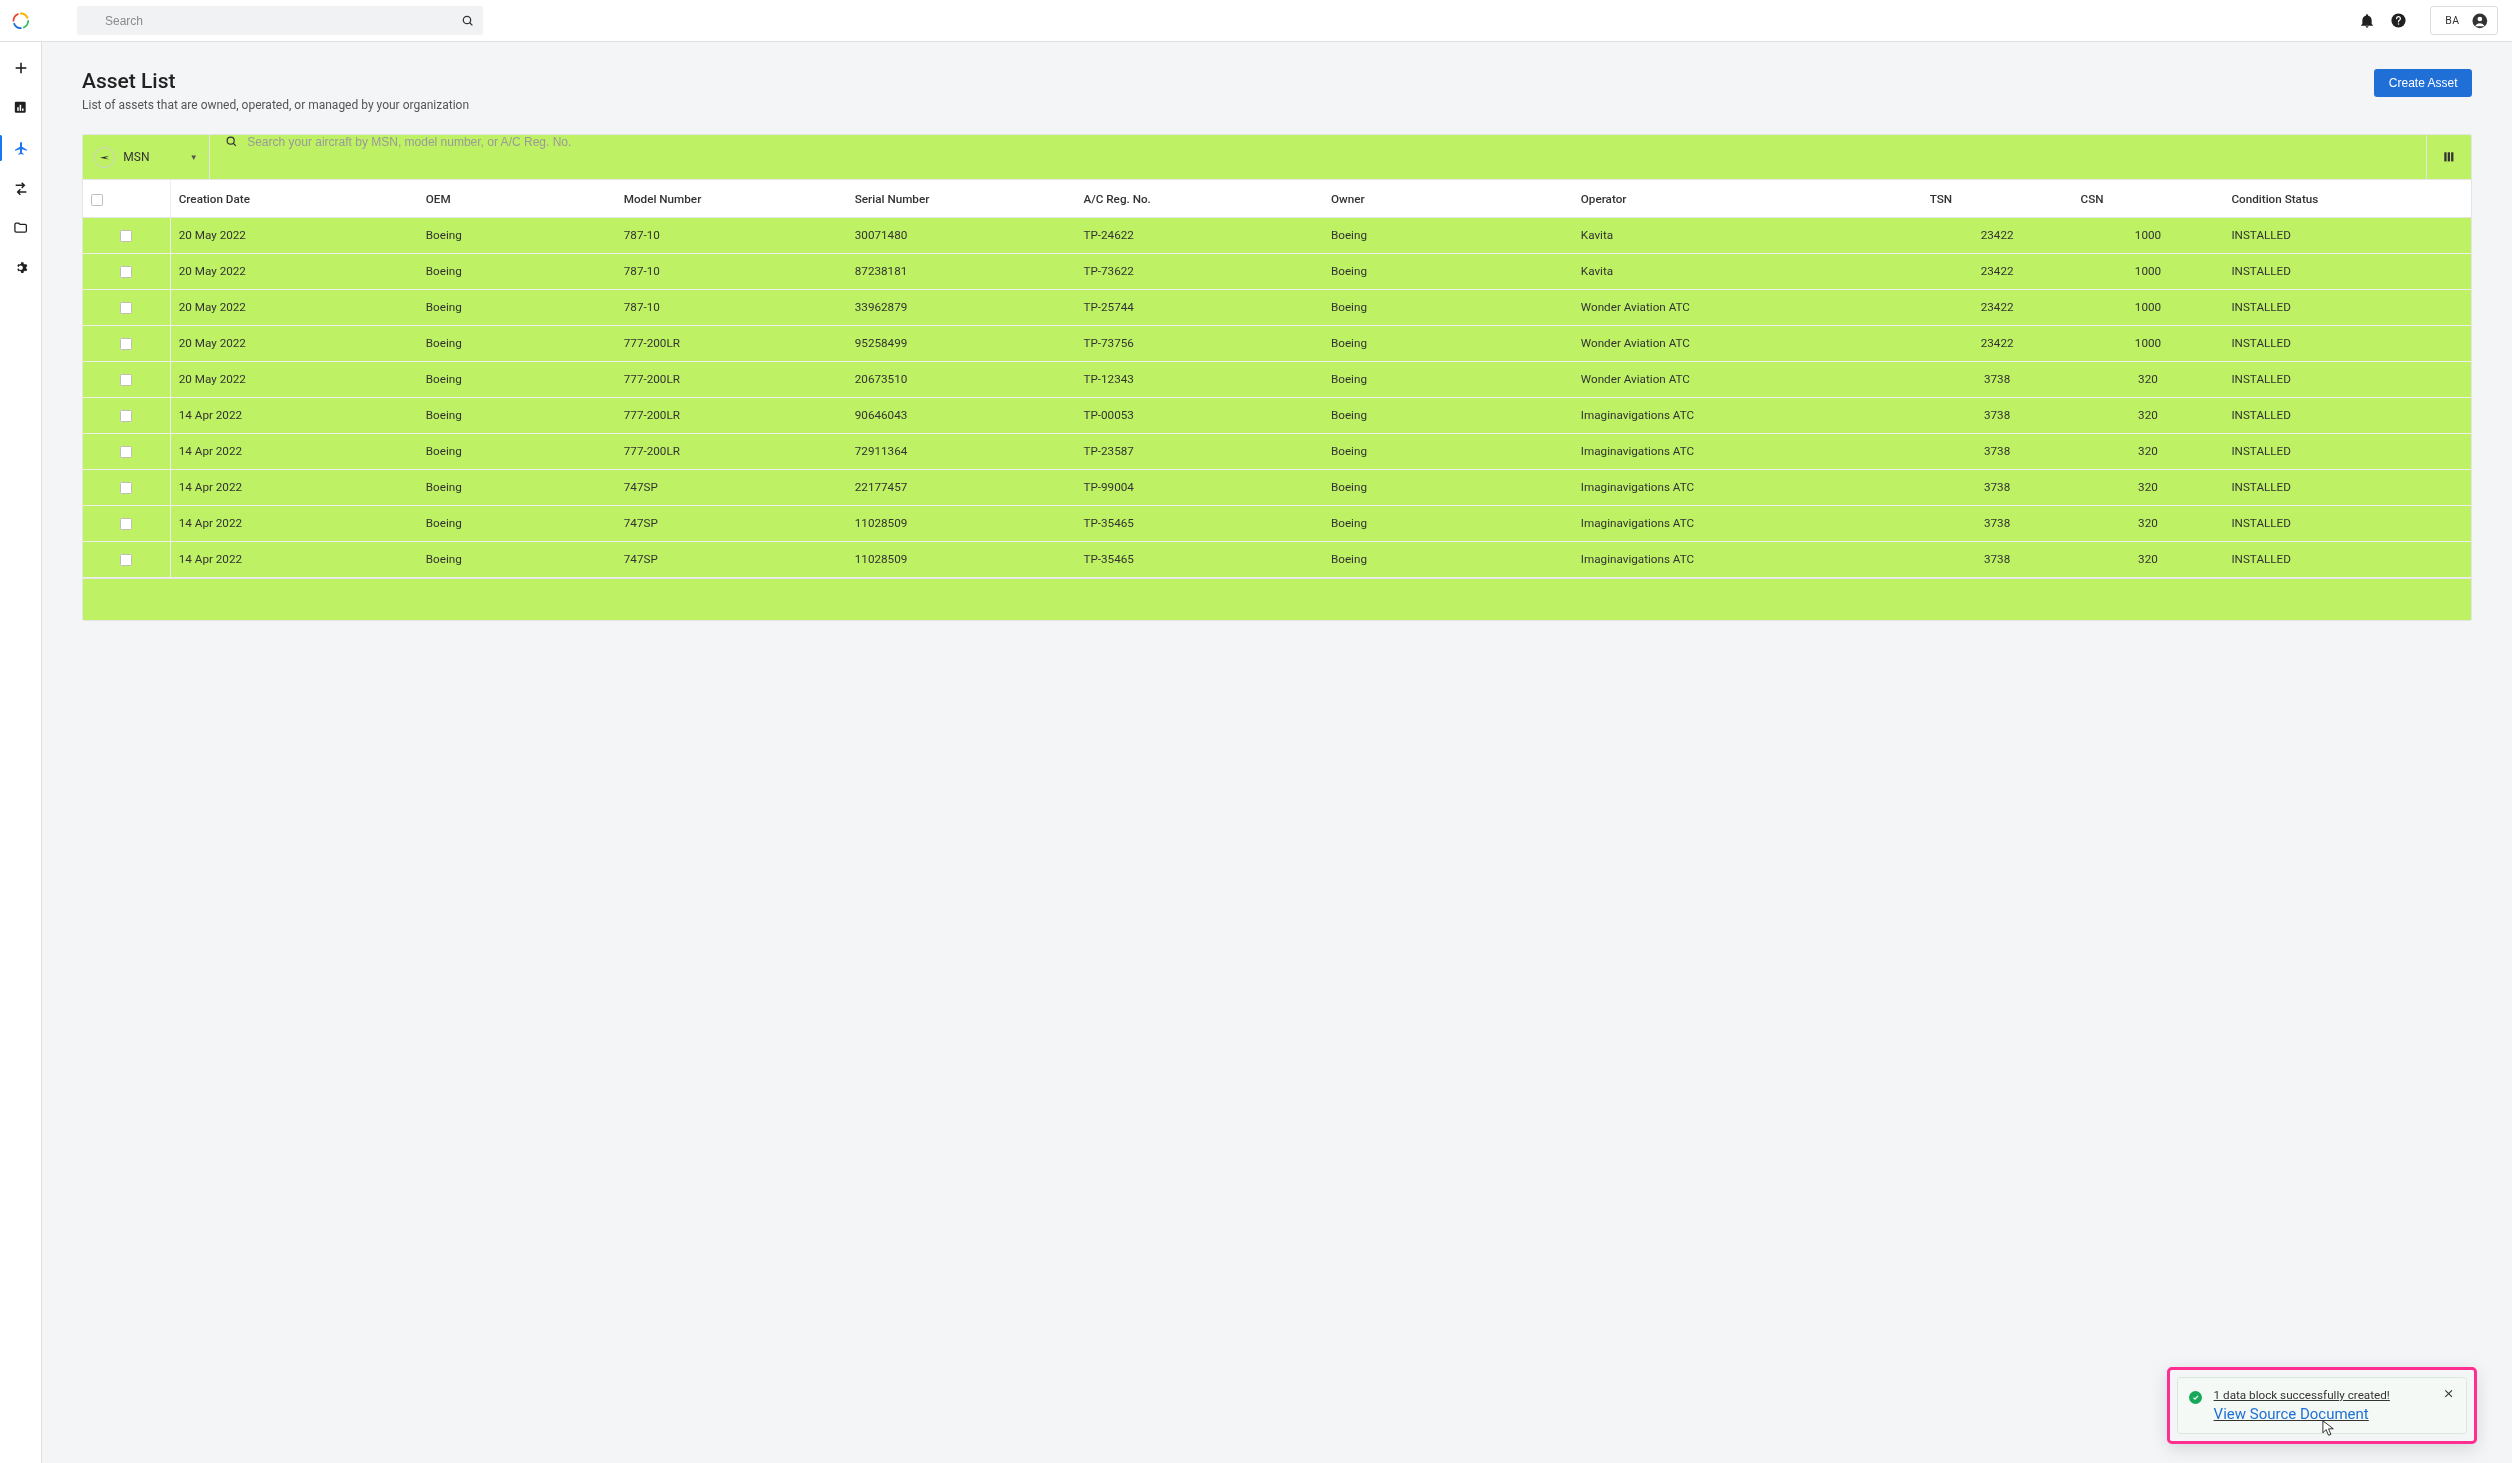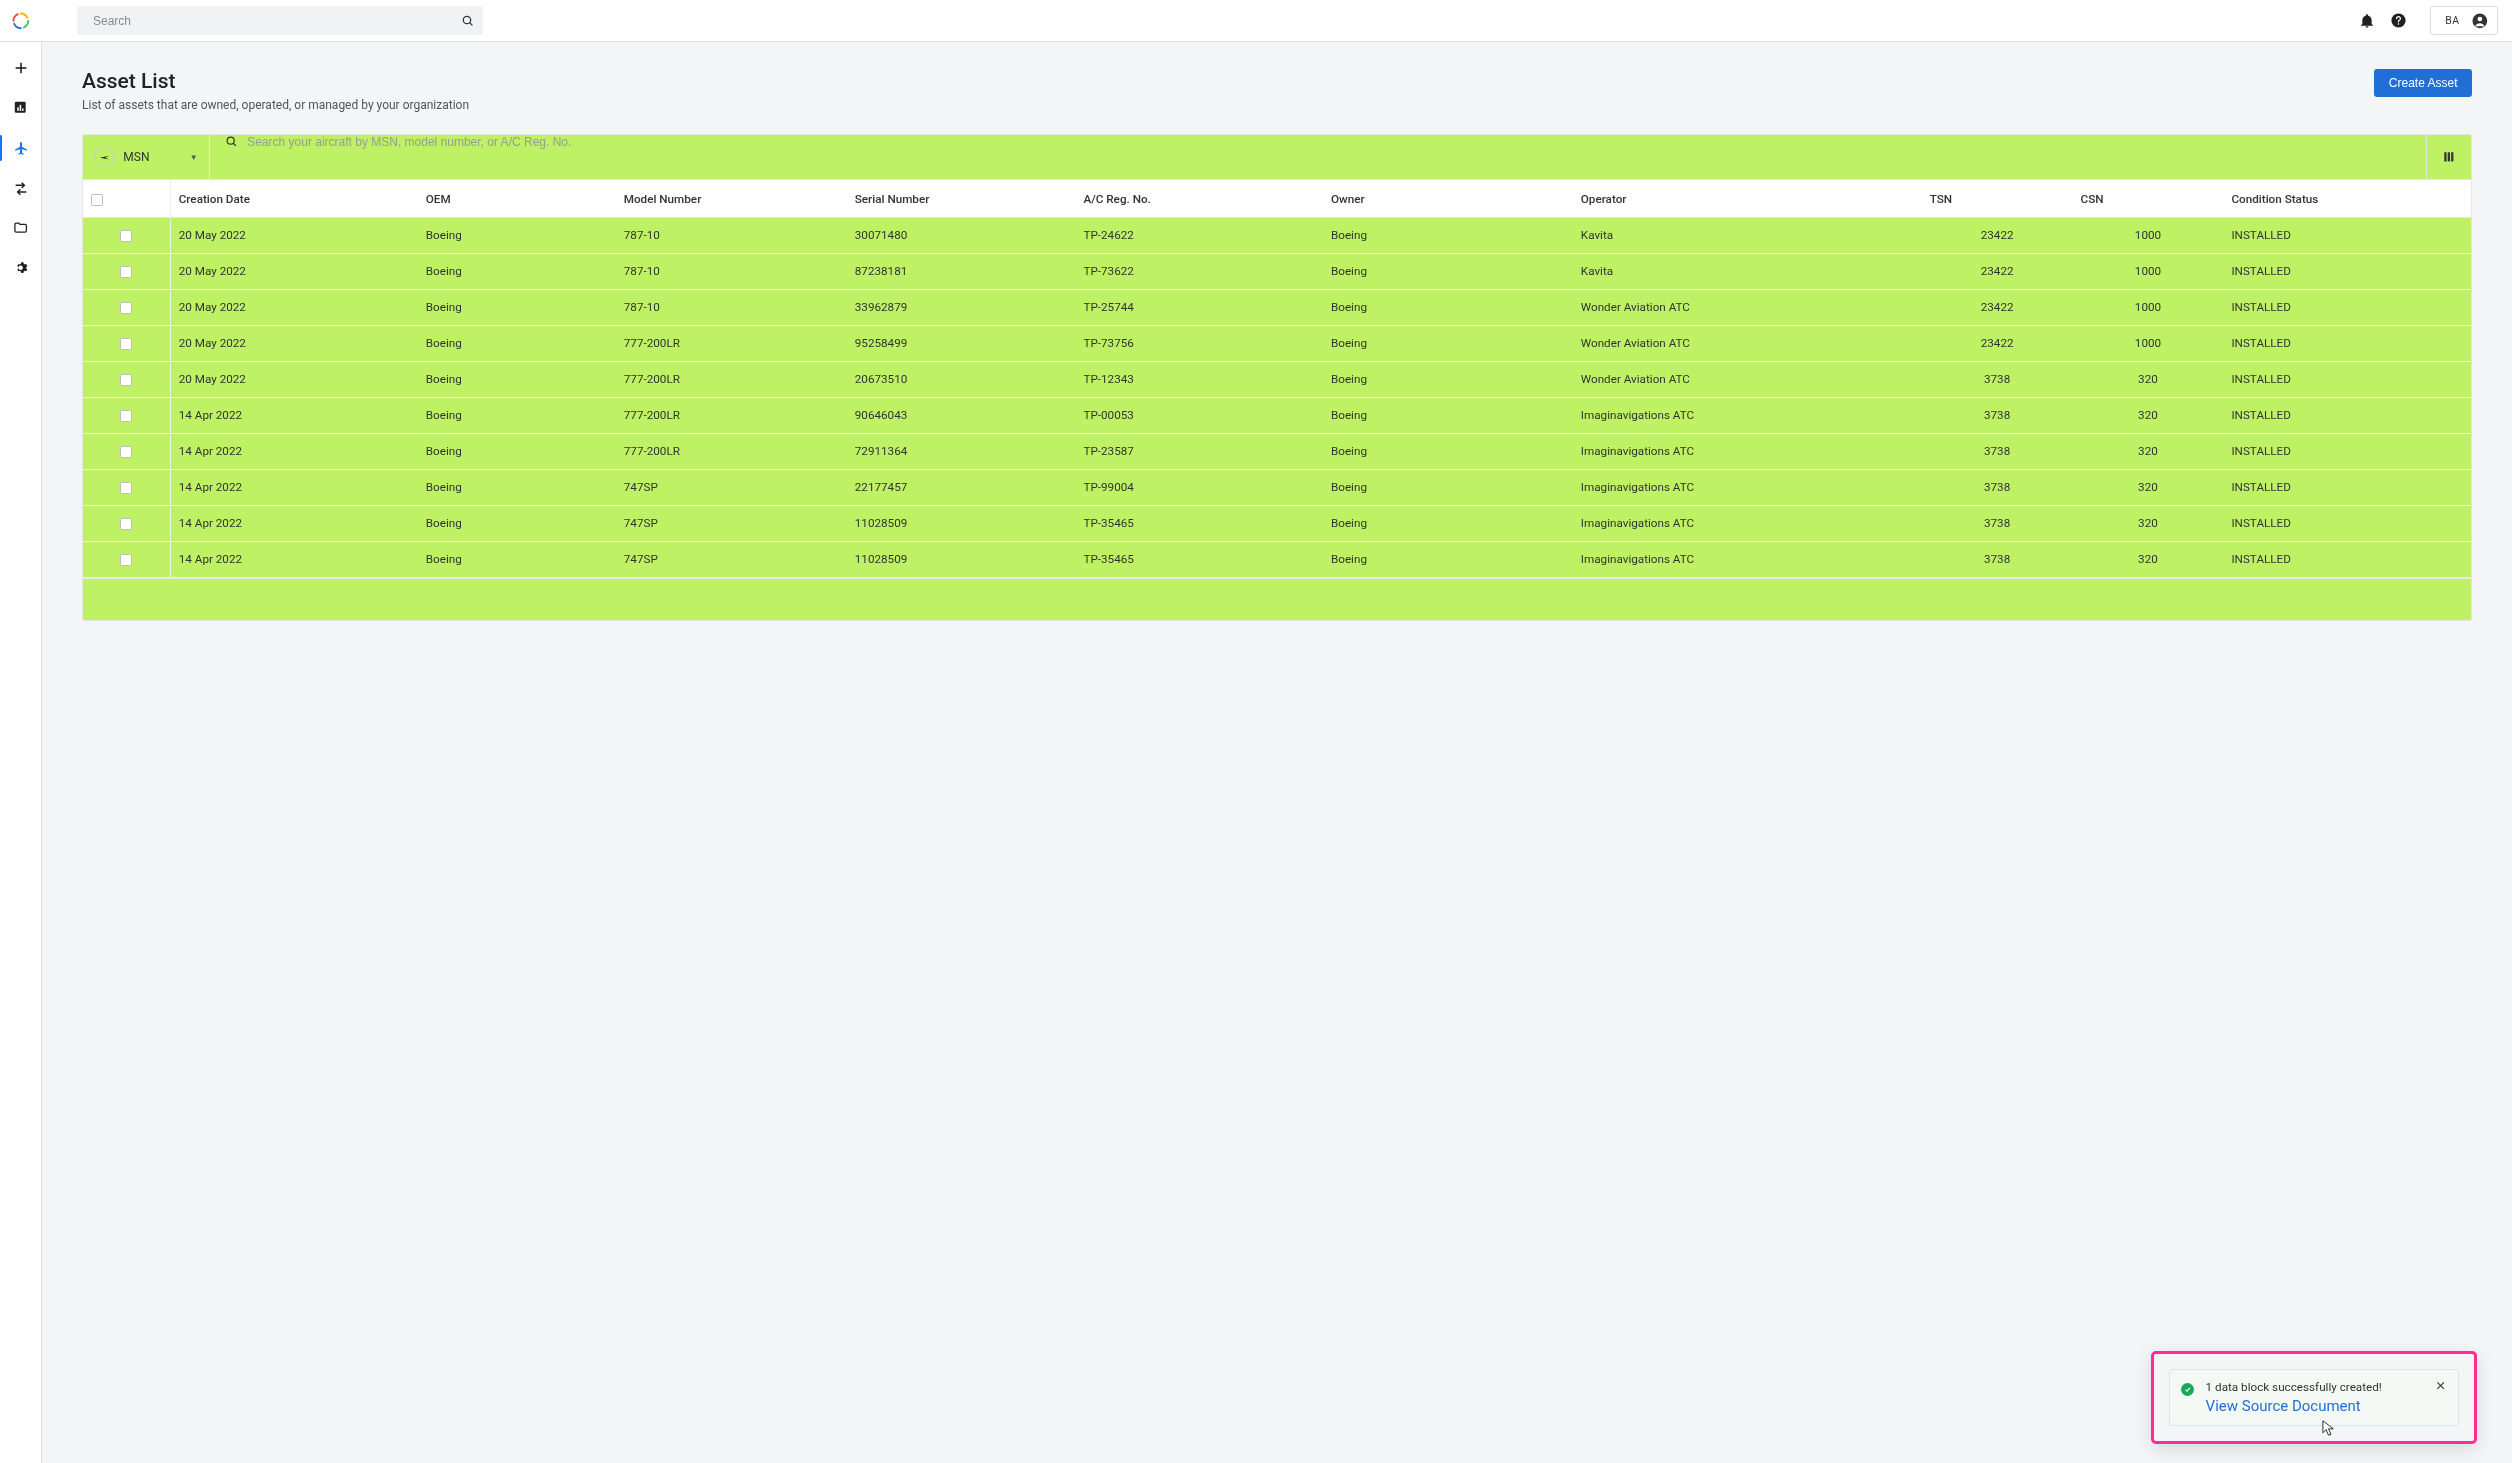"Search" .search-wrap { padding: 0 8px 0 16px -> 0 8px 0 28px }
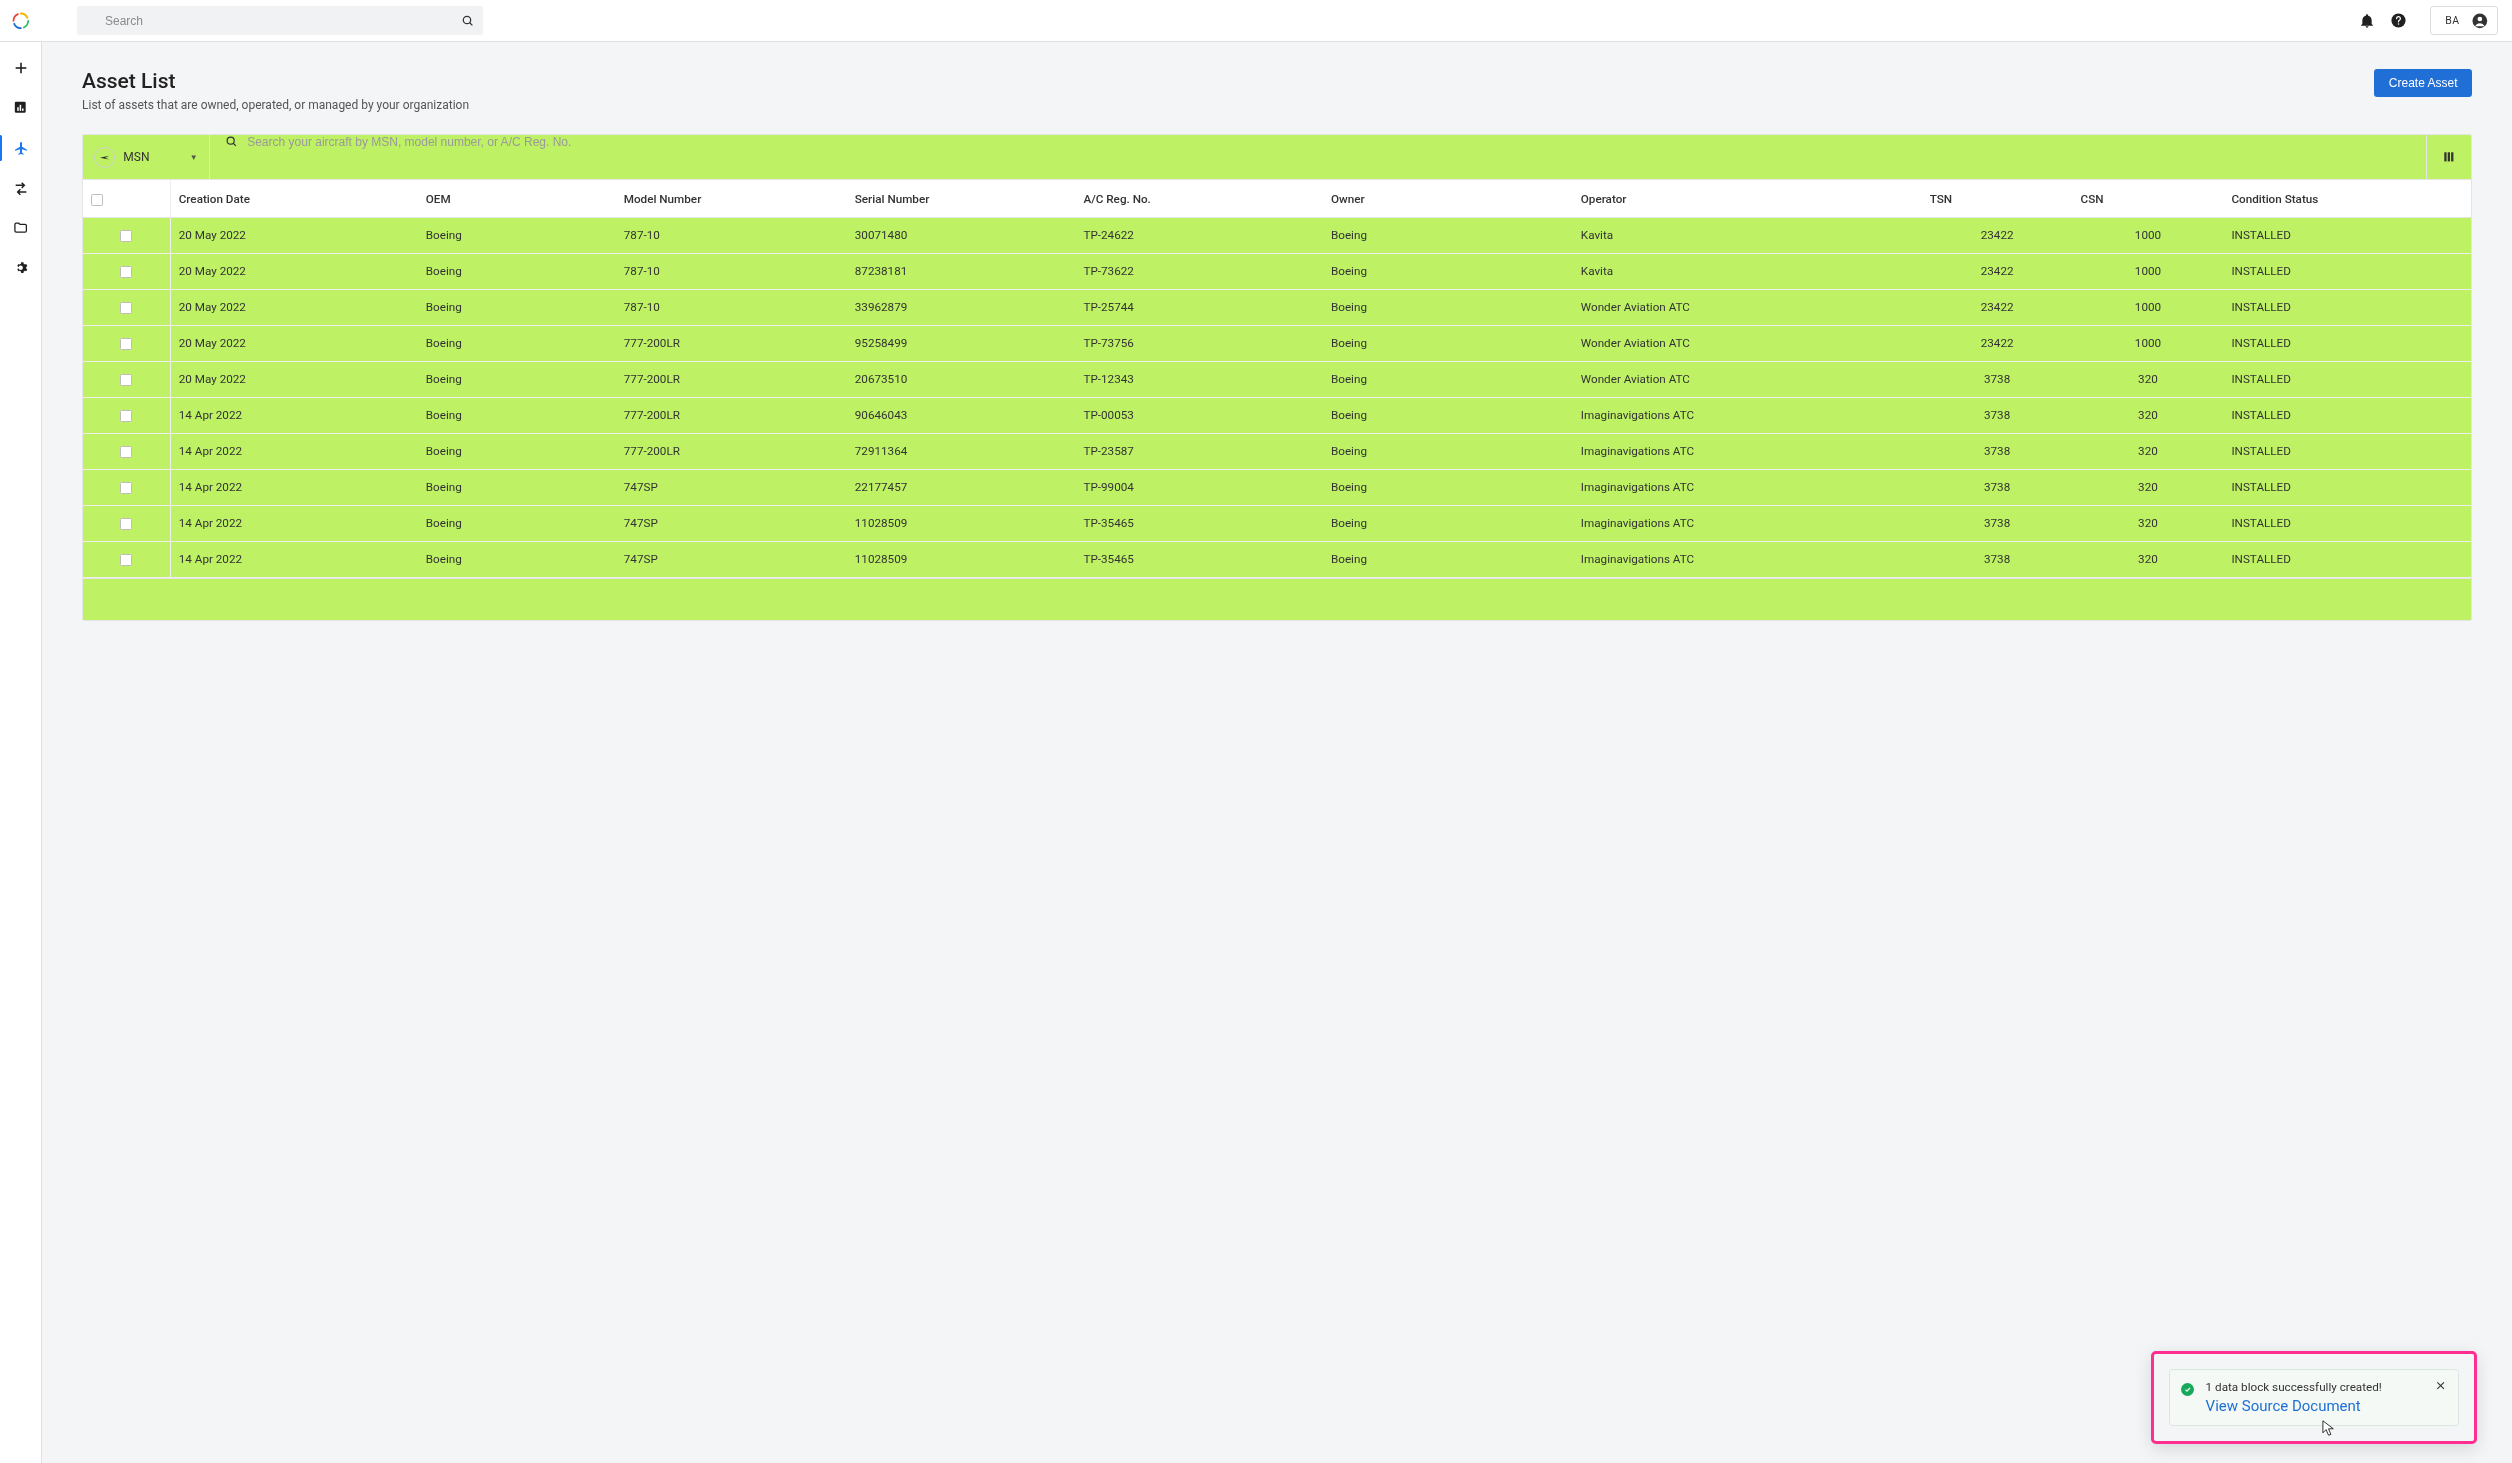"1 data block successfully created!" .toast-frame { padding: 15px -> 7px; text-decoration: none -> underline }
